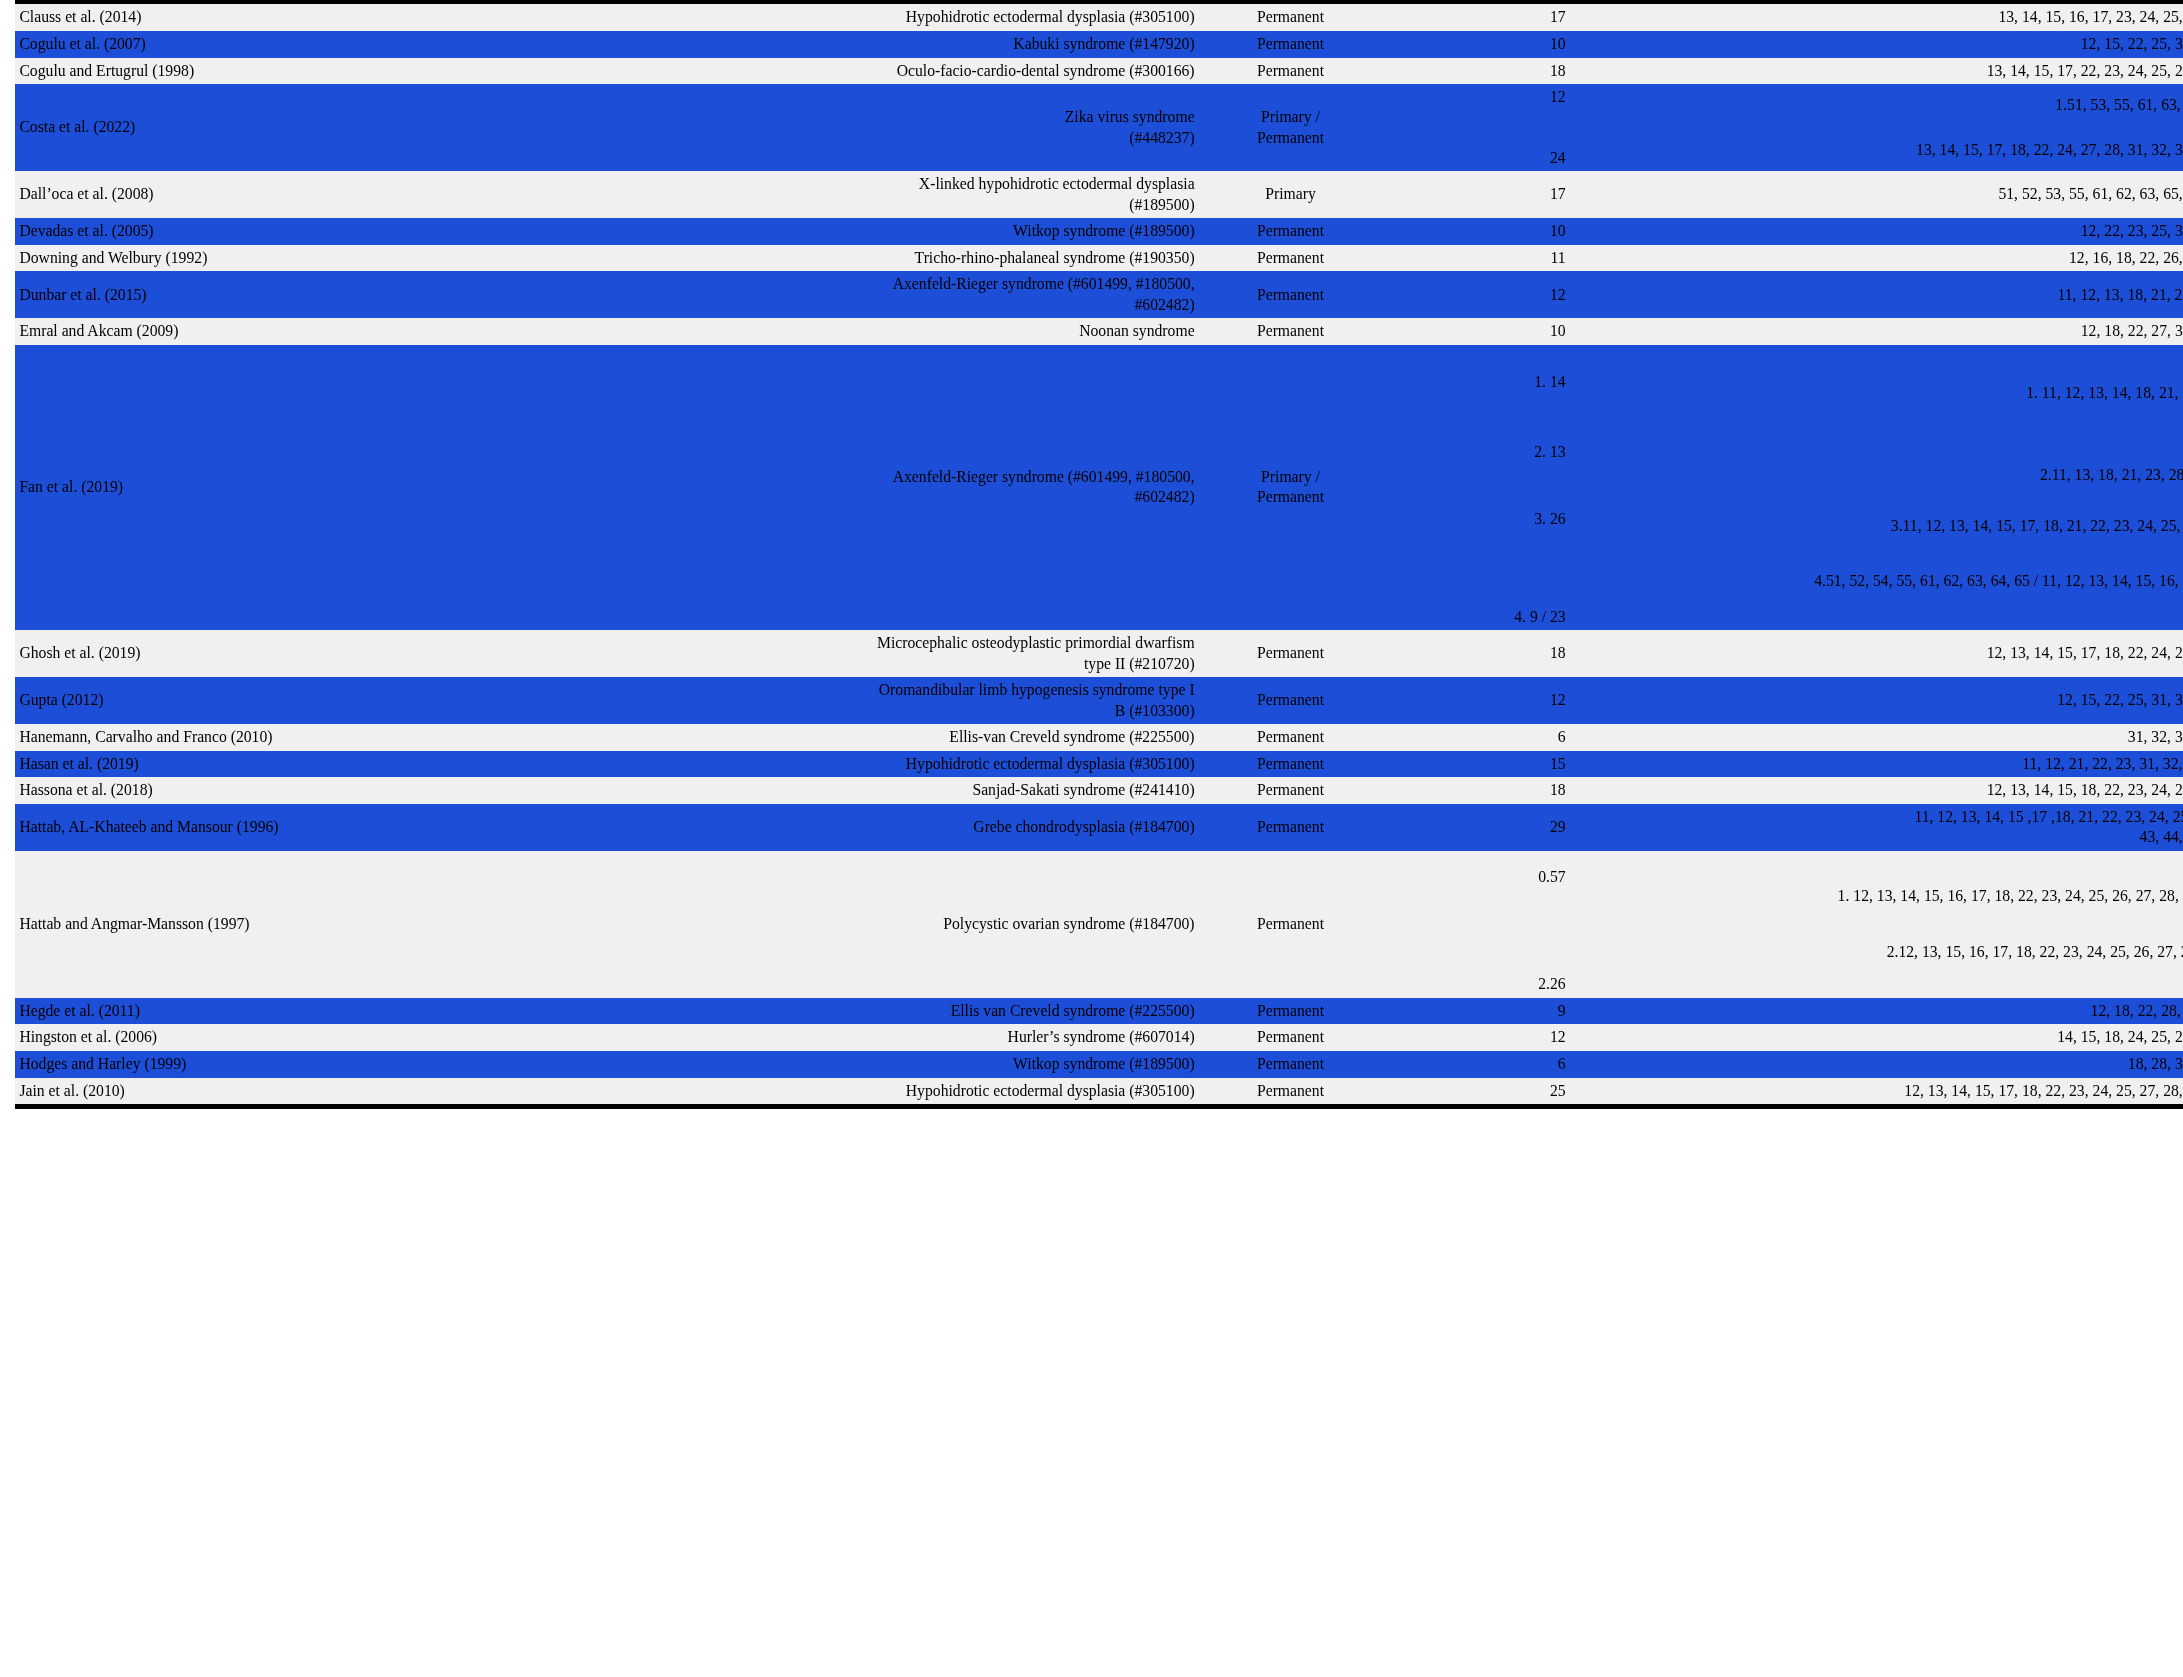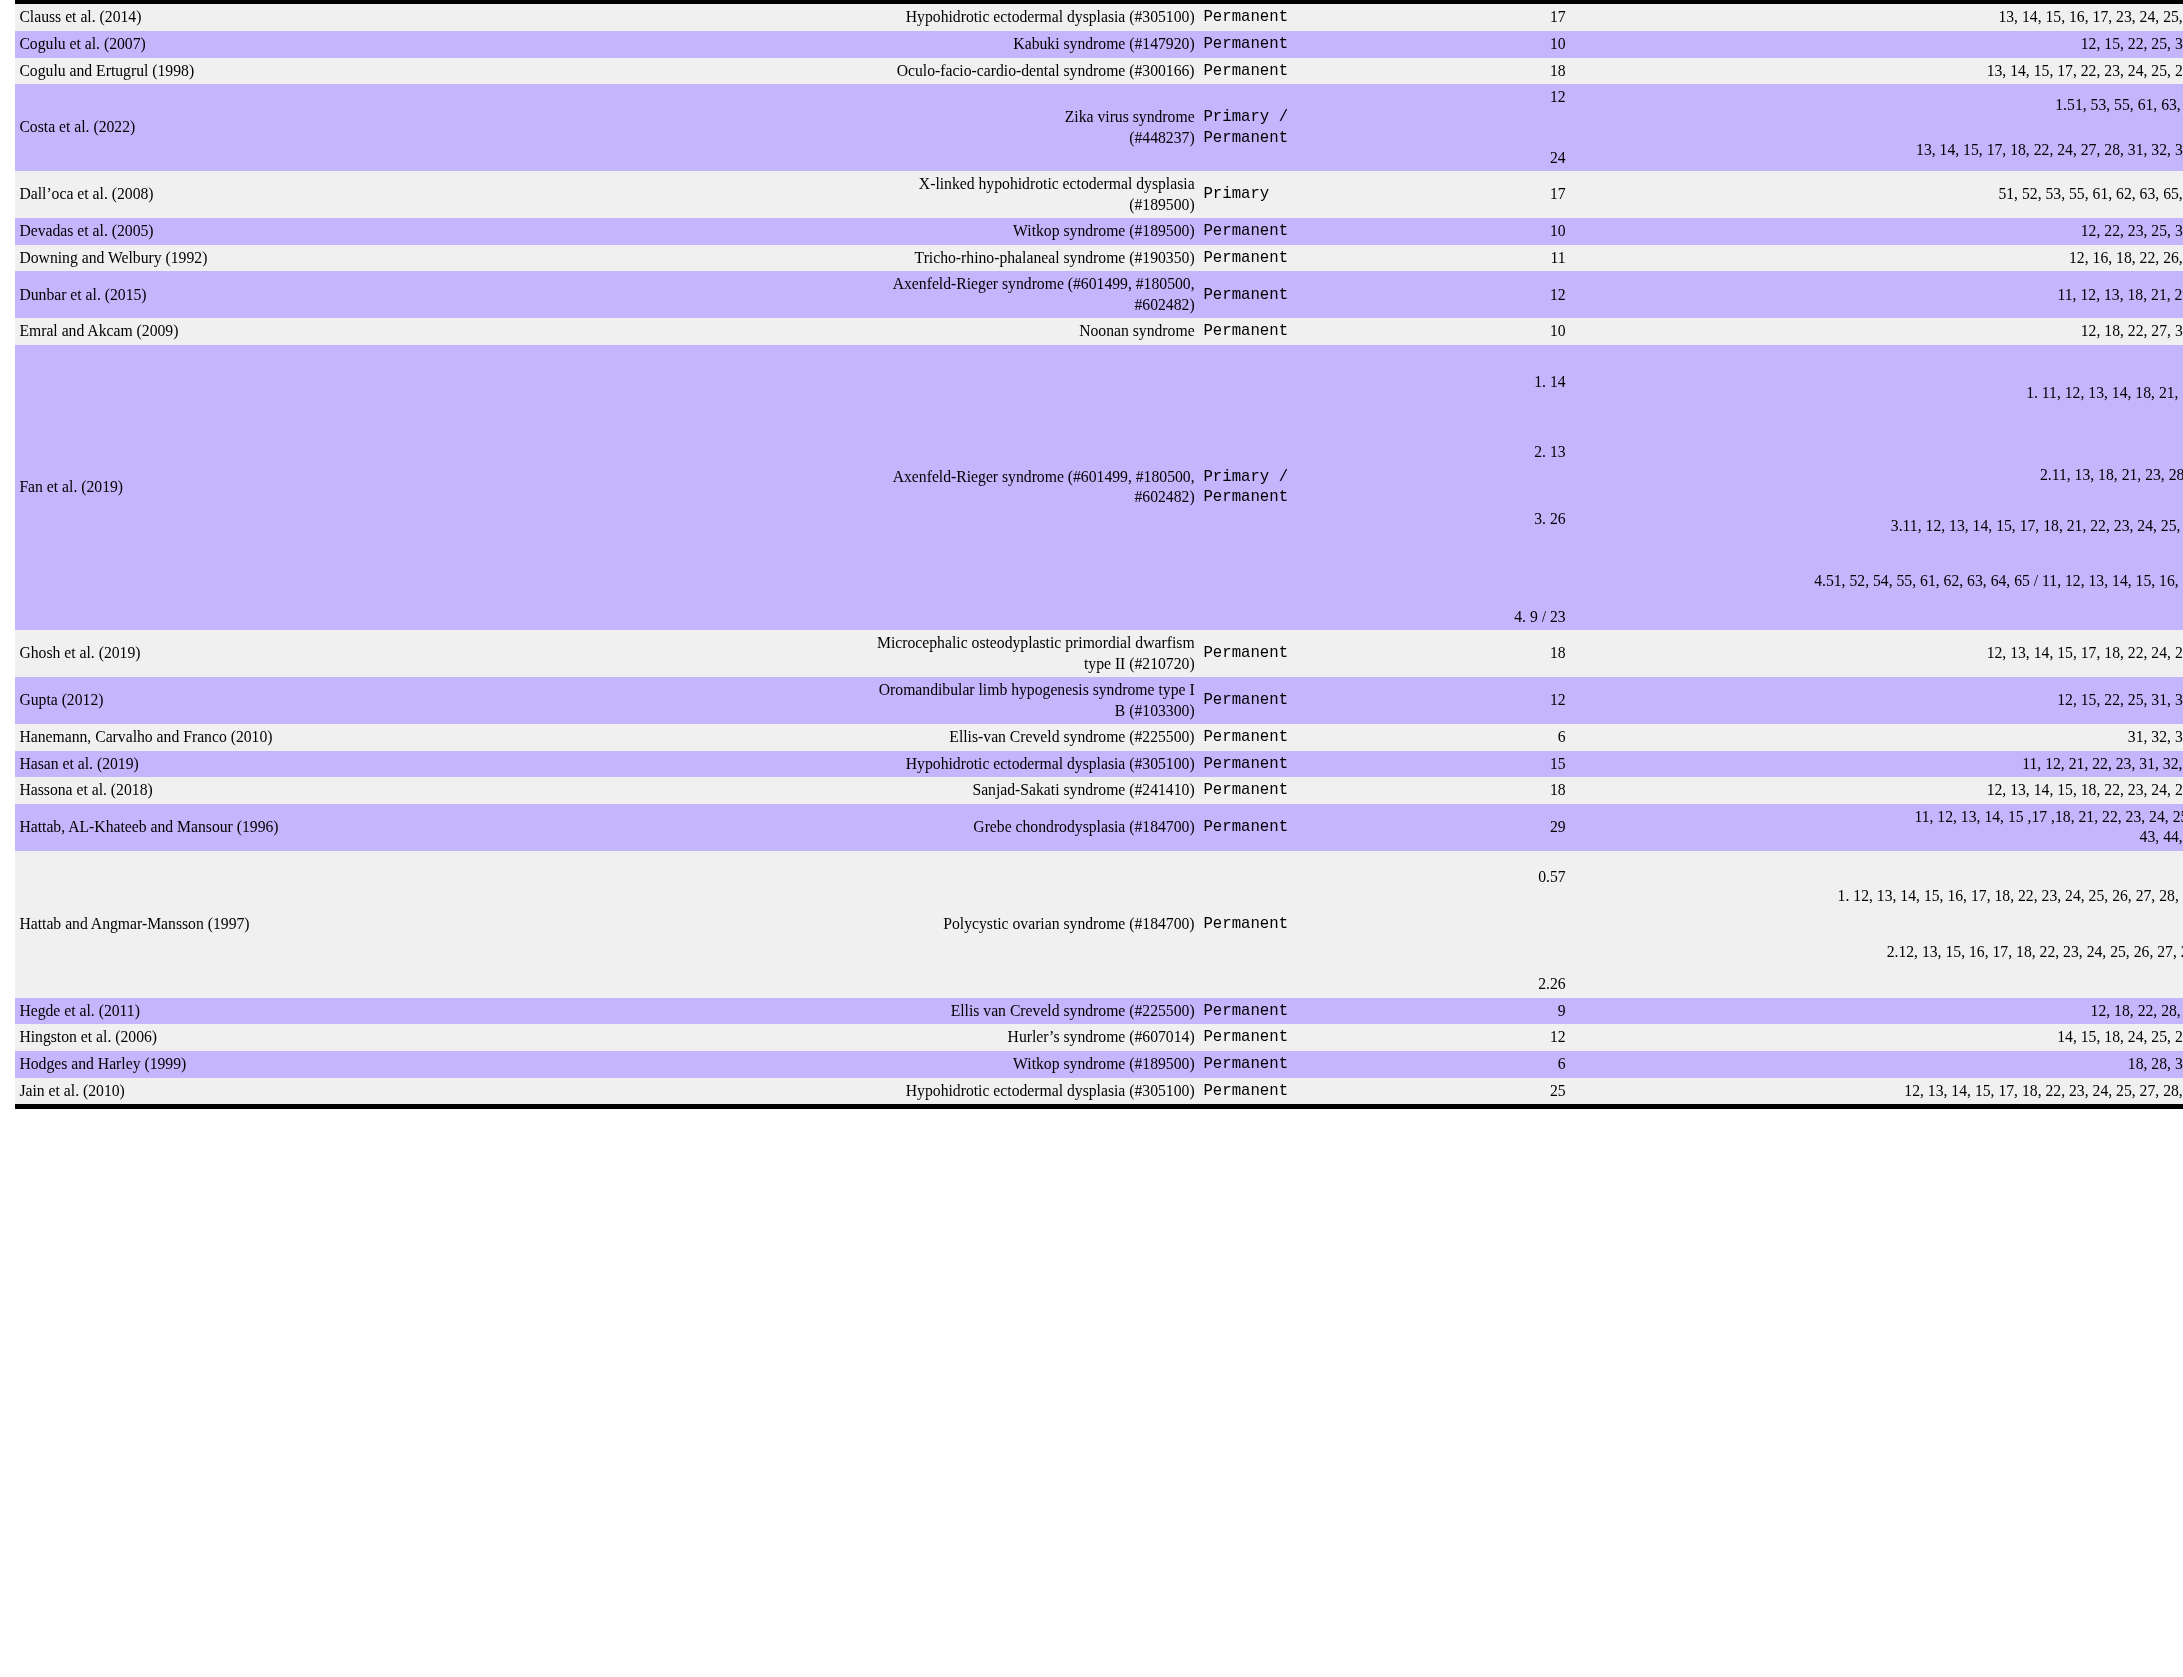"Permanent" td.dentition { font-family: Liberation Mono, monospace -> none; text-align: left -> center }
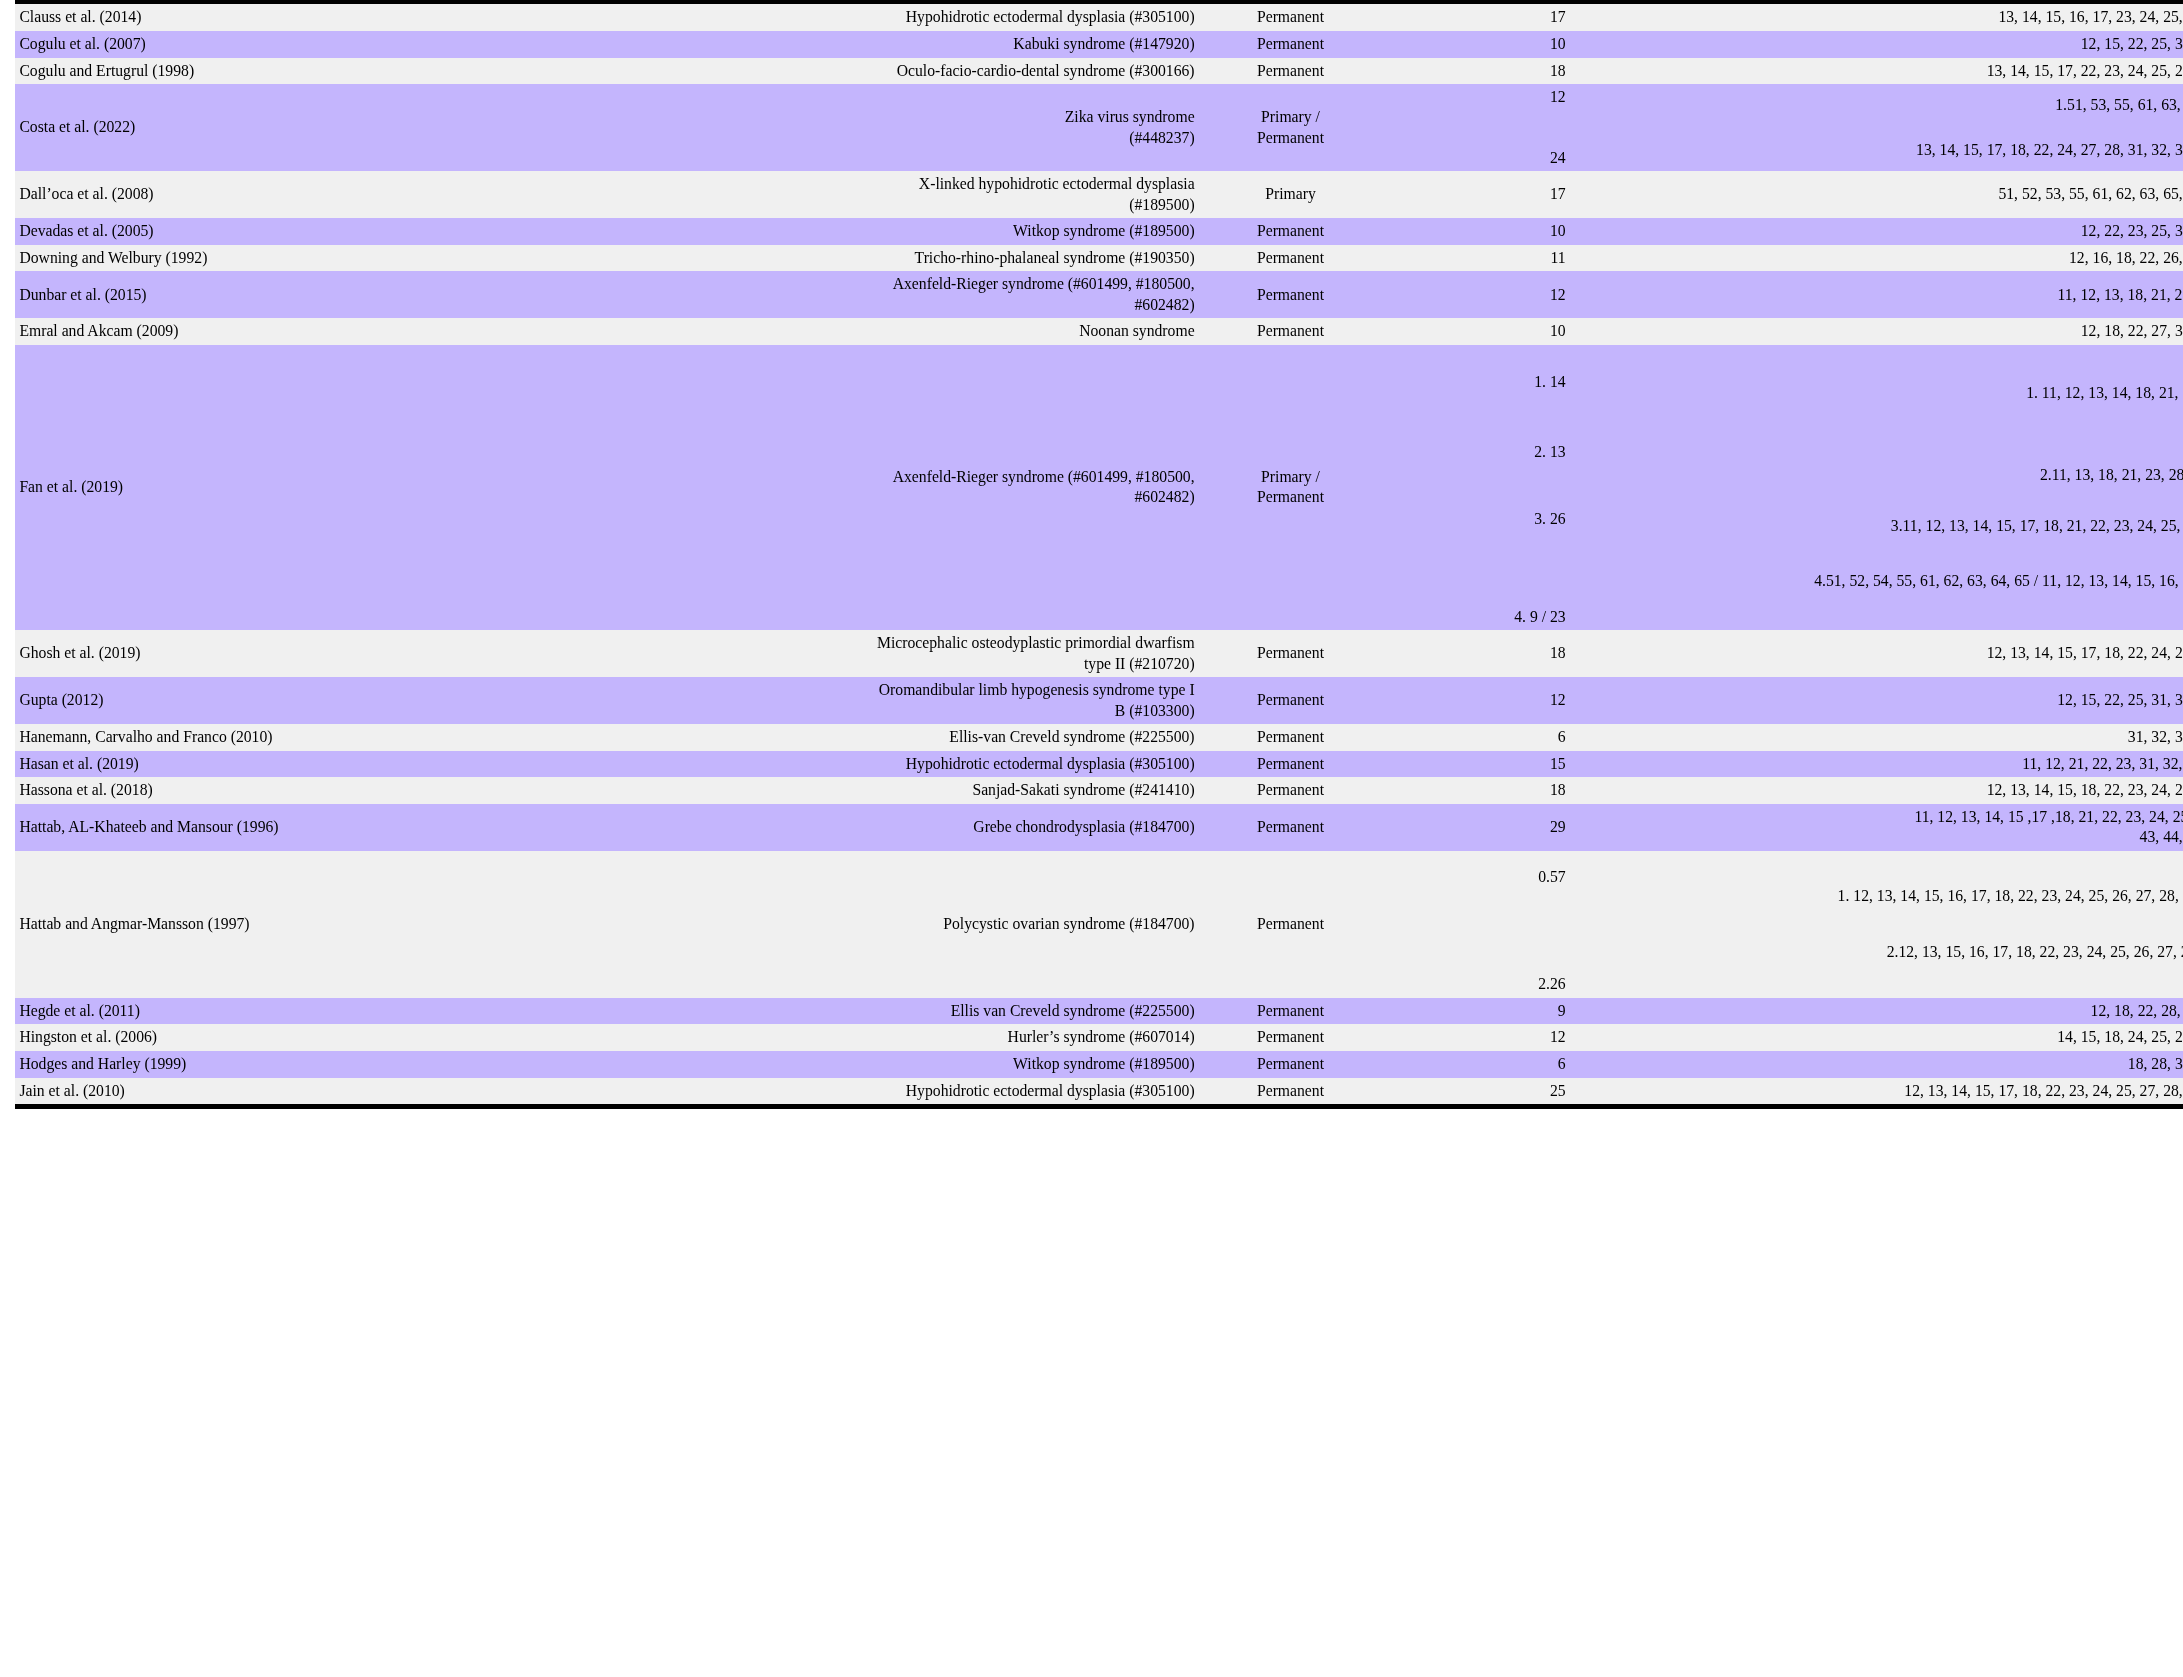"Cogulu et al. (2007)" table.data-table tbody tr.row-plain > td { background: #c4b5fd -> #1d4ed8 }
